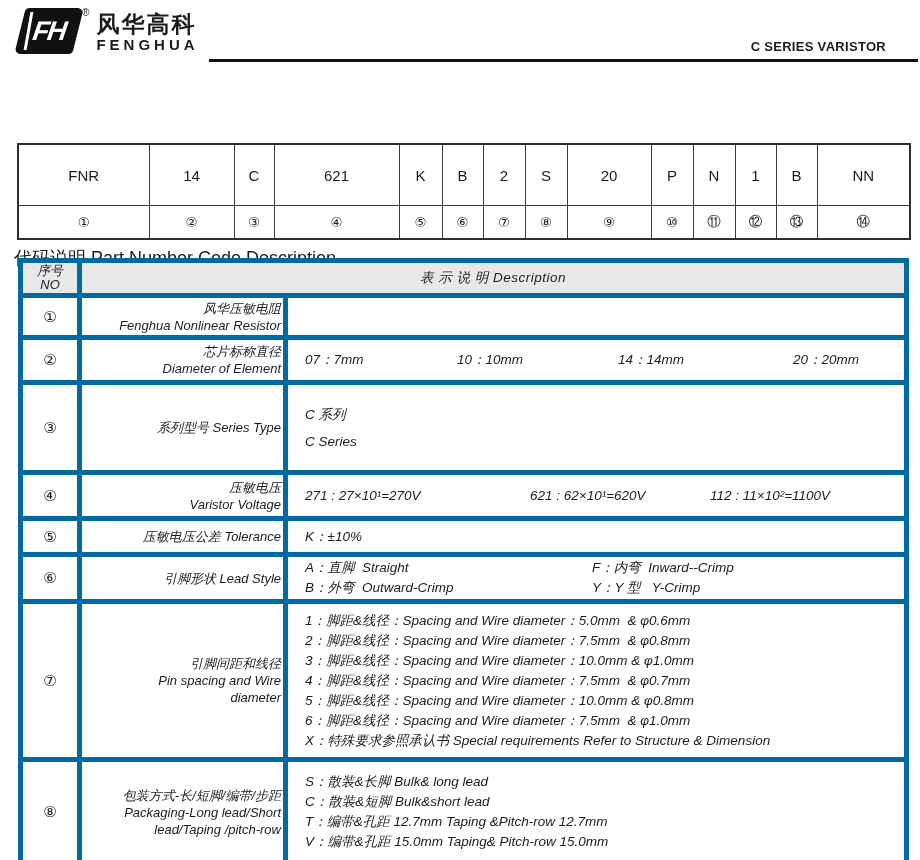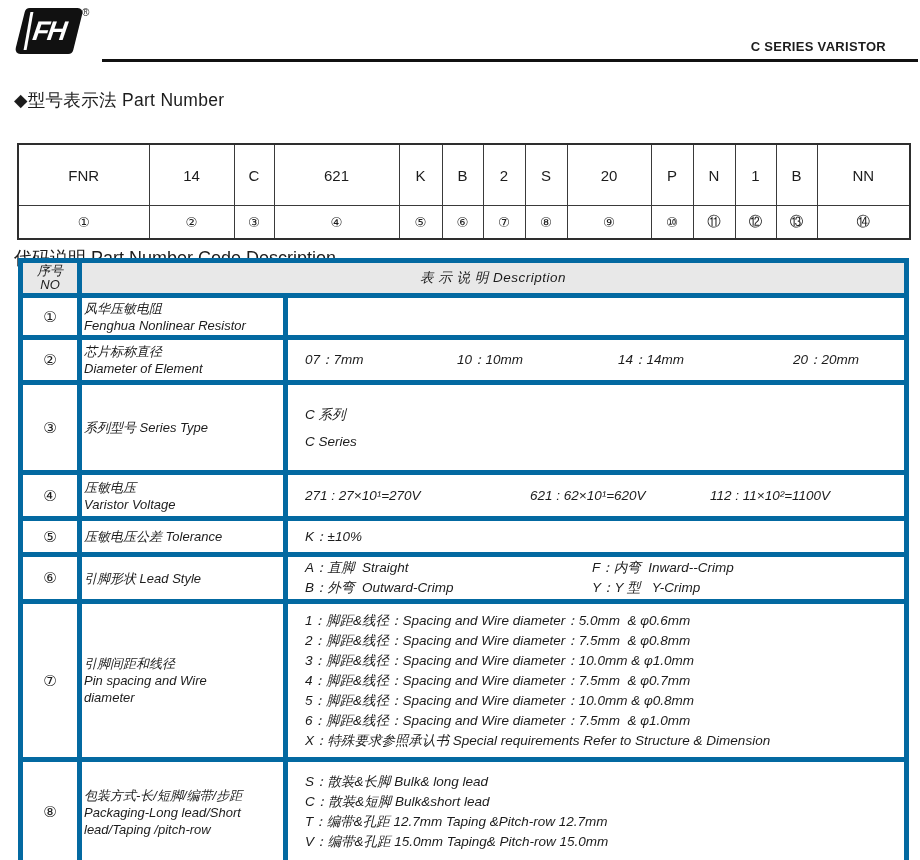"风华高科" div.logo-text { html: none -> <div> <span>风华高科</span> <span>FENGHUA</span> </div> }
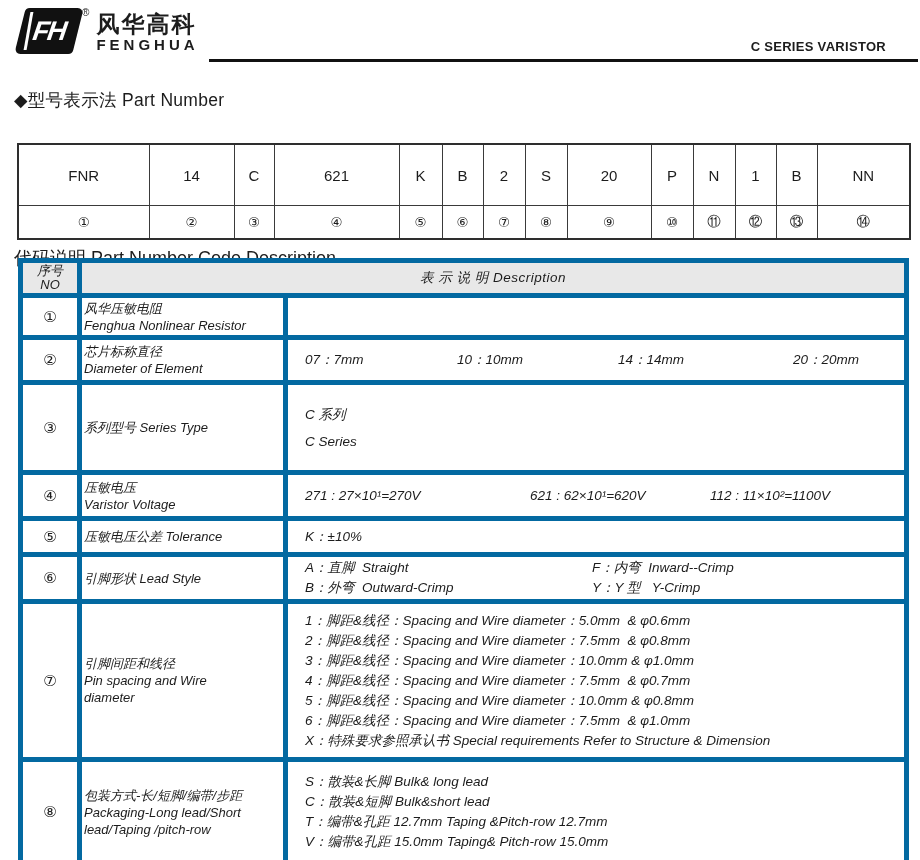"◆型号表示法 Part Number" div.section-title { html: <div>◆型号表示法 Part Number</div> -> none }
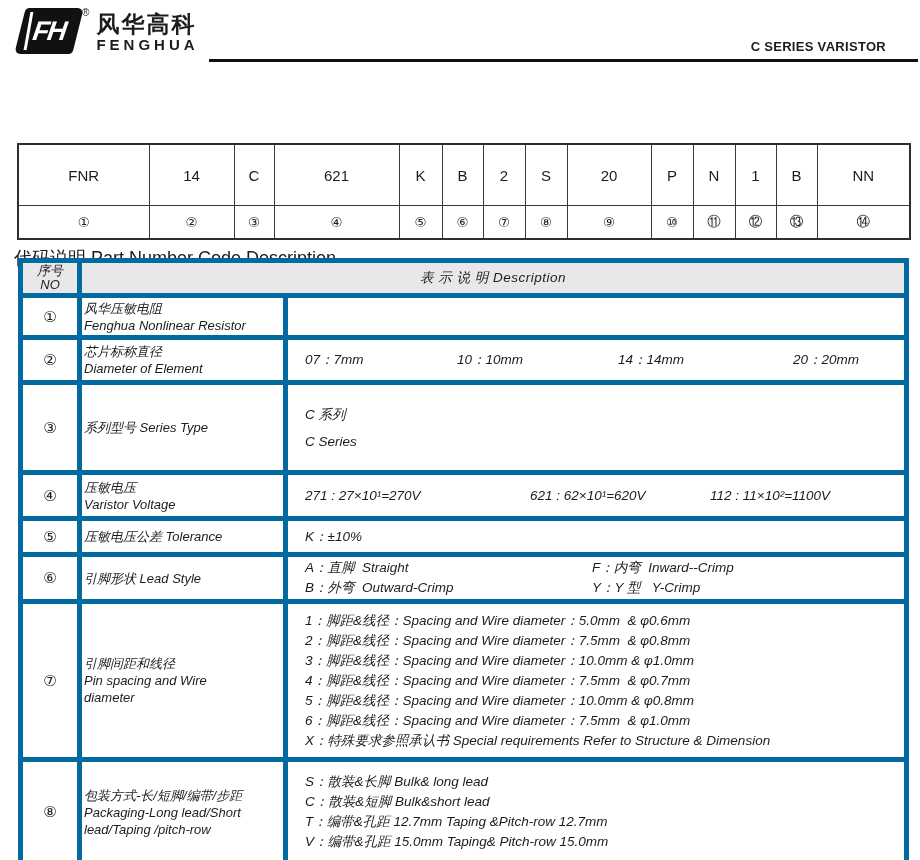"风华压敏电阻" td.label { text-align: left -> right }
